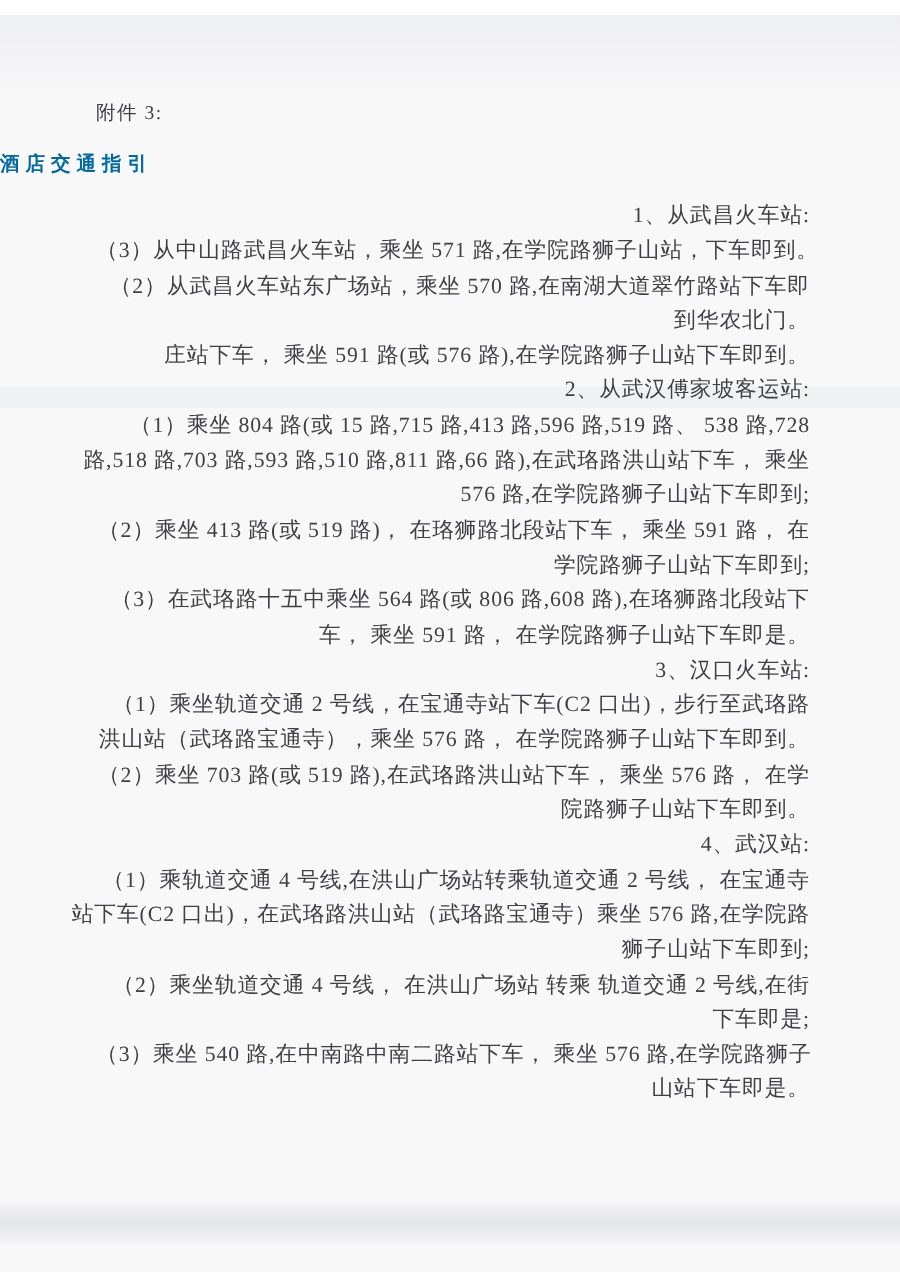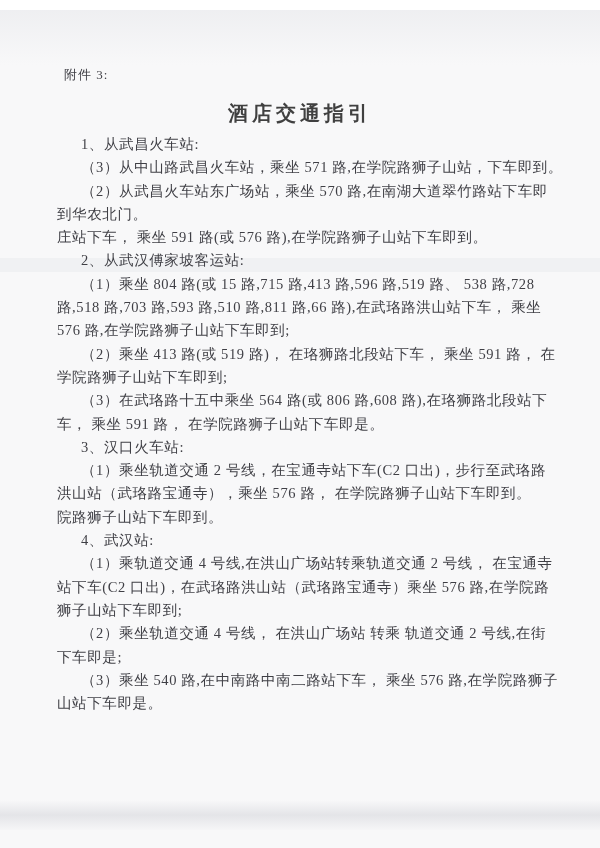"酒店交通指引" .doc-title { color: #404040 -> #0369a1; font-size: 20px -> 13px; text-align: center -> none }
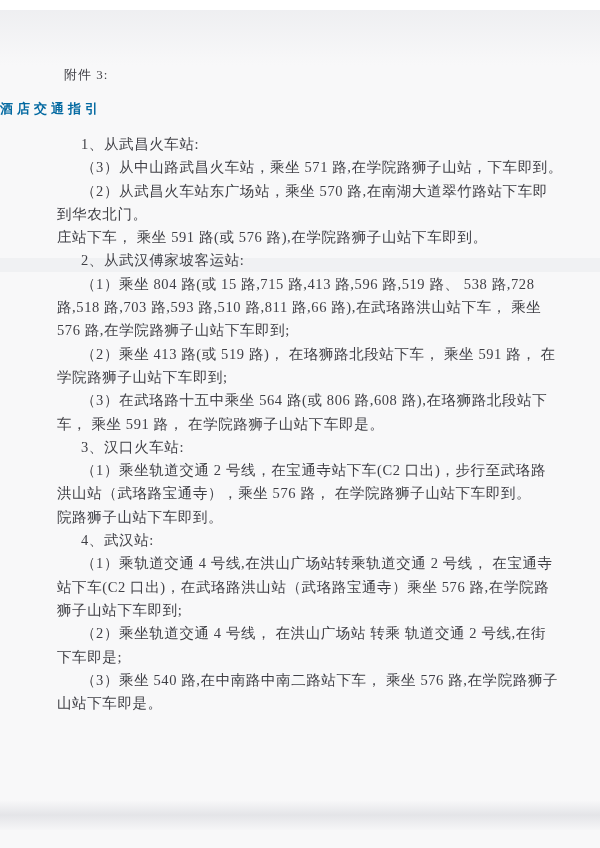"1、从武昌火车站:" .doc-body { left: 57px -> 40px; text-align: none -> right }
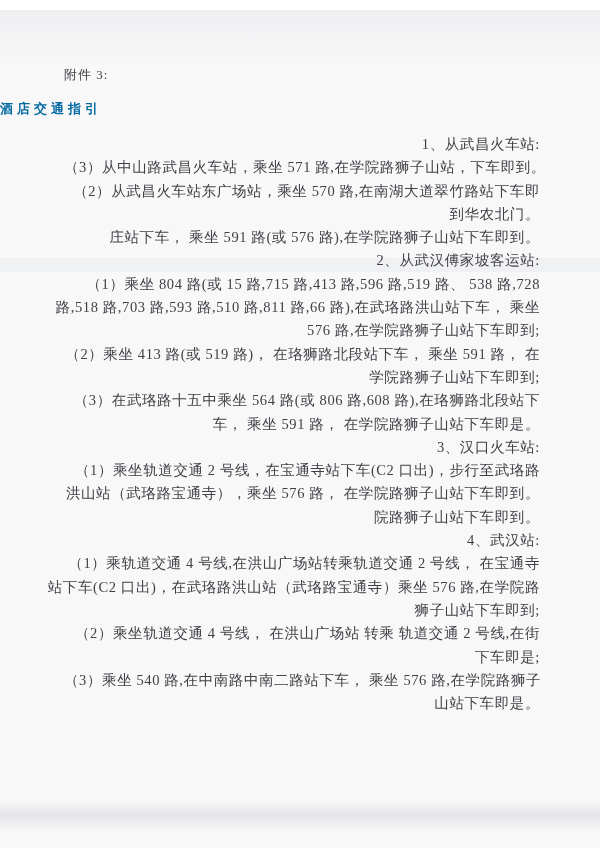"（2）乘坐 703 路(或 519 路),在武珞路洪山站下车，" div.line { html: none -> <div>（2）乘坐 703 路(或 519 路),在武珞路洪山站下车， 乘坐 576 路， 在学</div> }
